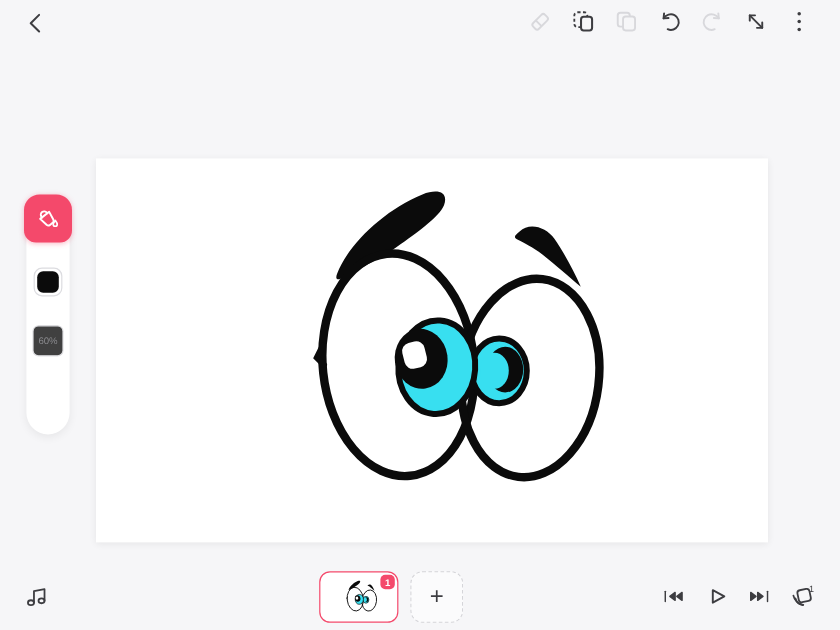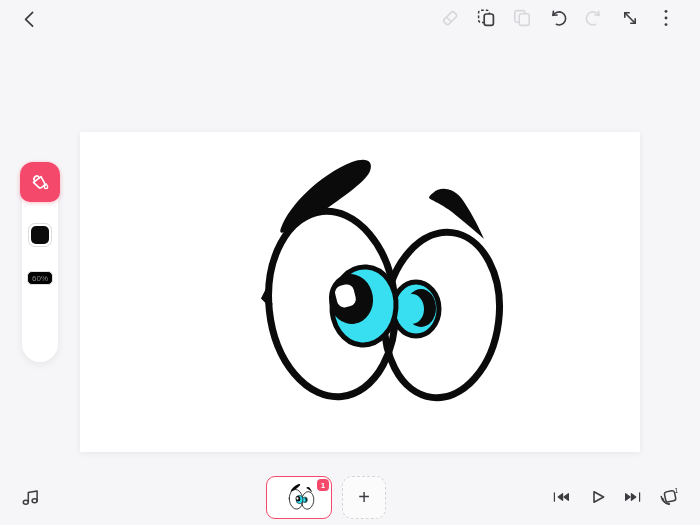"60%" .opacity-badge { background: #000000 -> #404040; height: 14px -> 26px }
